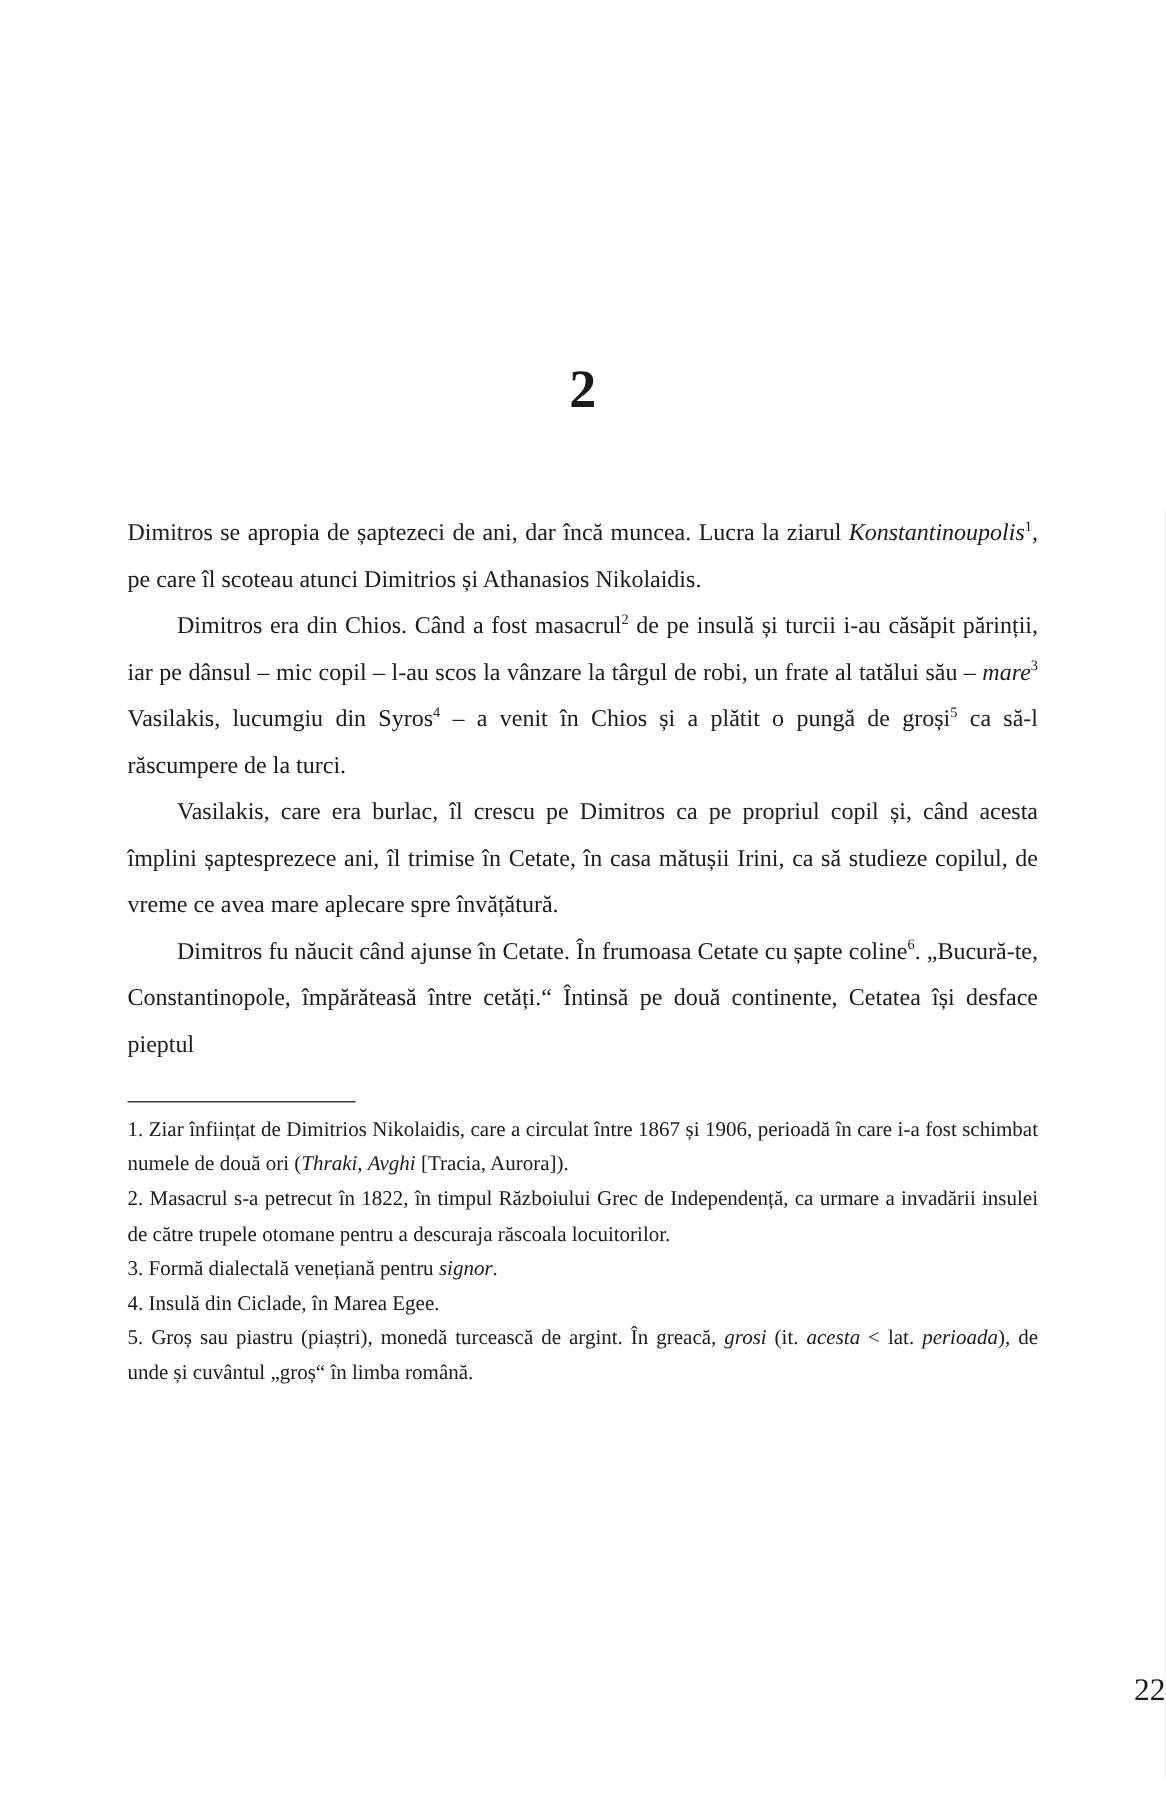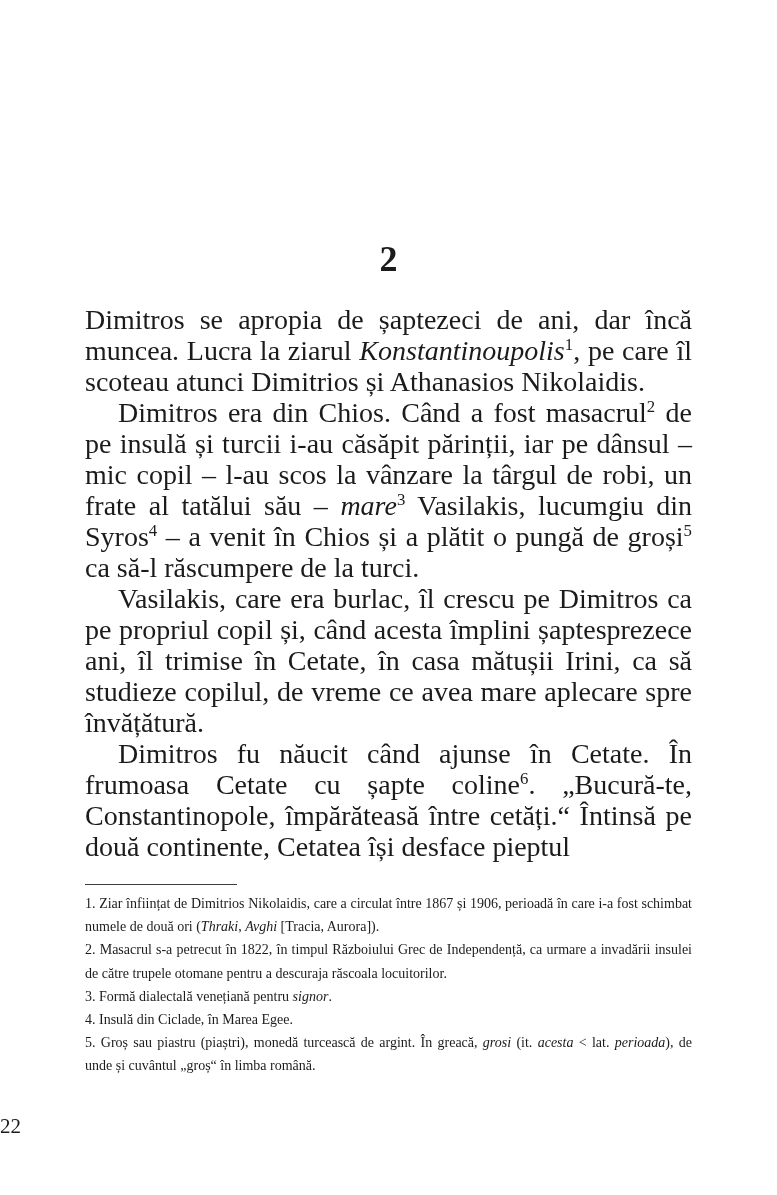"Dimitros se apropia de șaptezeci" .body-text { font-size: 28px -> 16px; margin-top: 24px -> 60px }
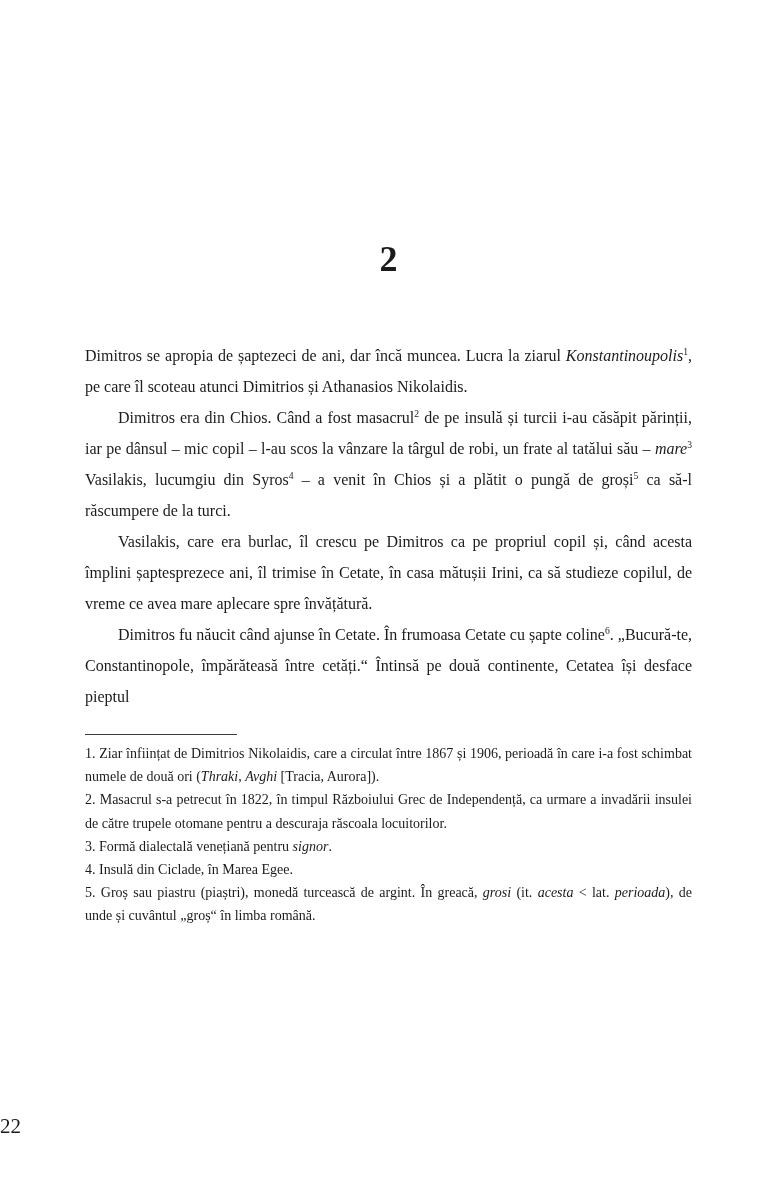"22" .page-number { text-align: left -> right }
